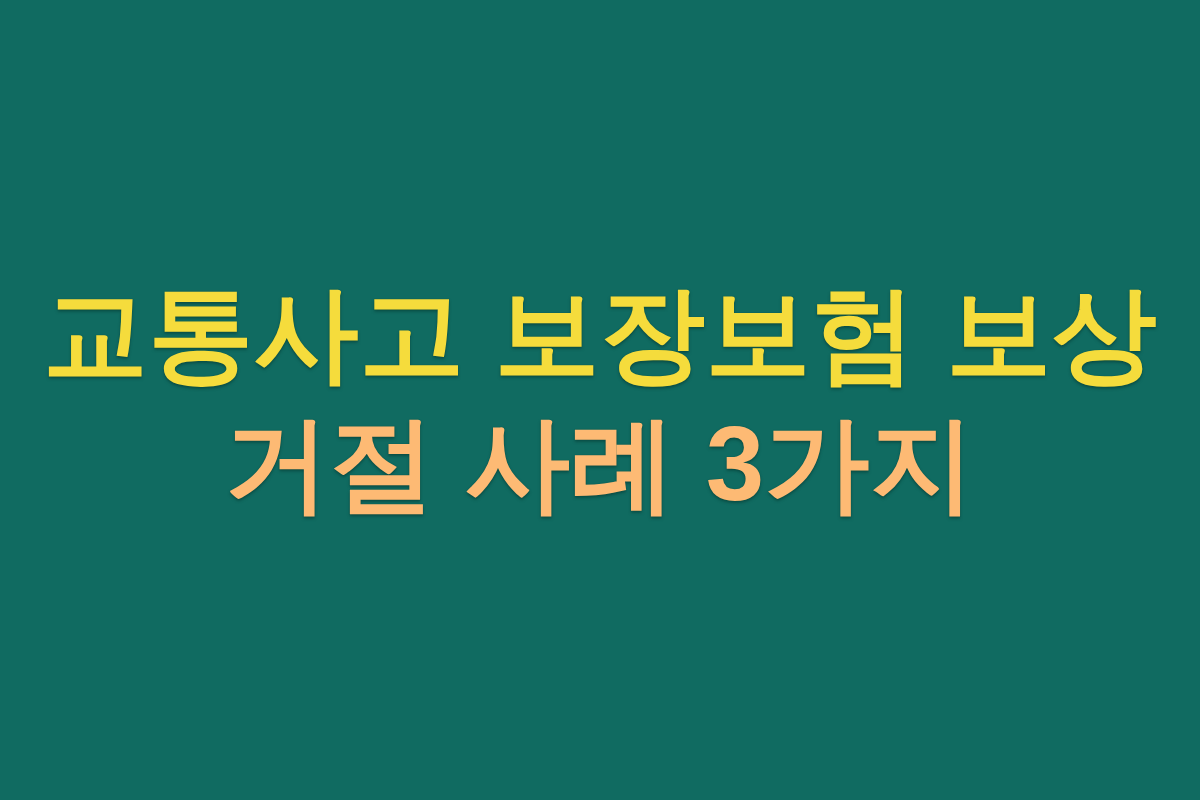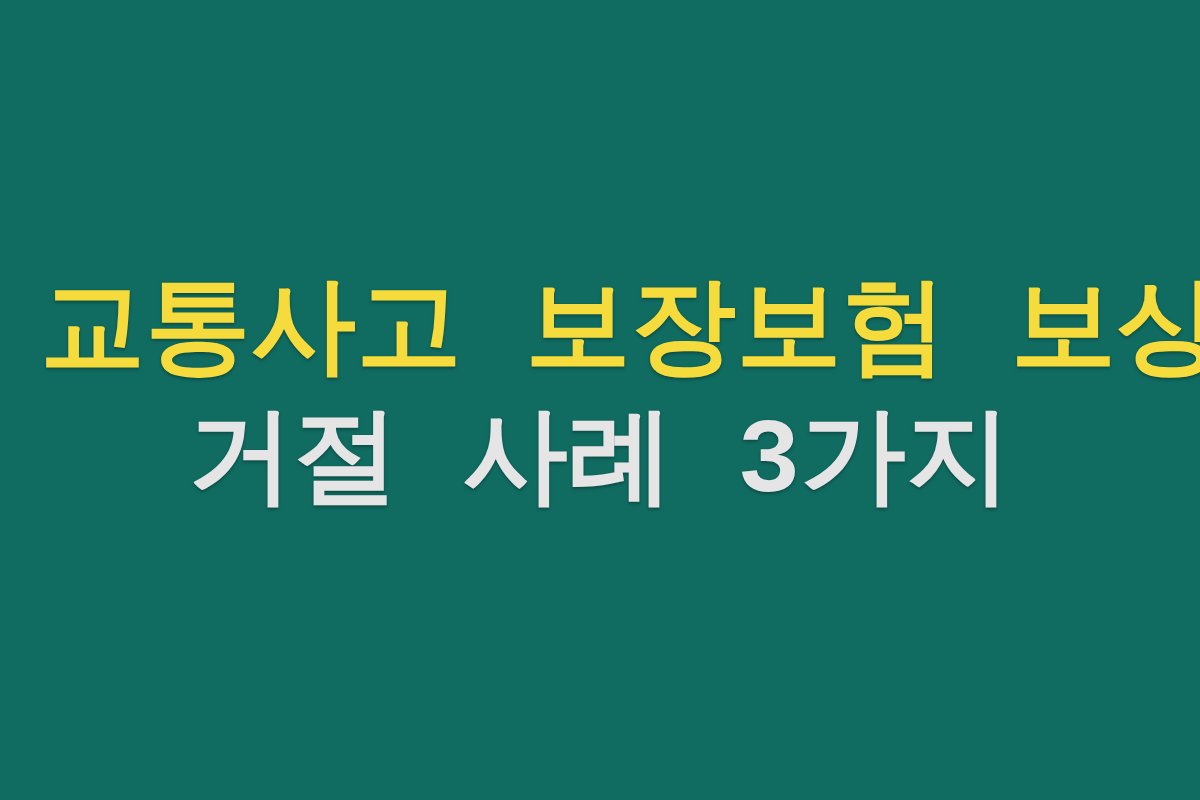"교통사고 보장보험 보상" .headline-line { font-family: Liberation Mono, monospace -> Liberation Sans, sans-serif }
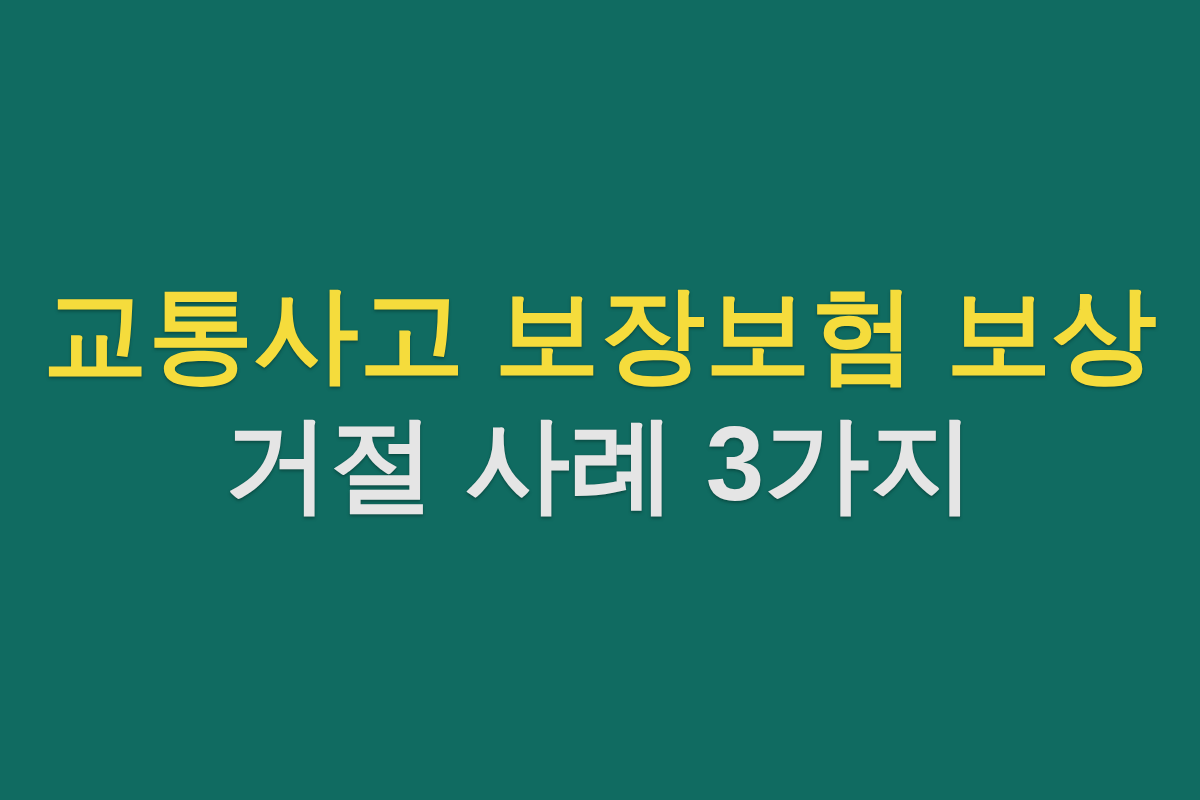"거절 사례 3가지" span.headline-line { color: #e5e5e5 -> #fdba74 }
